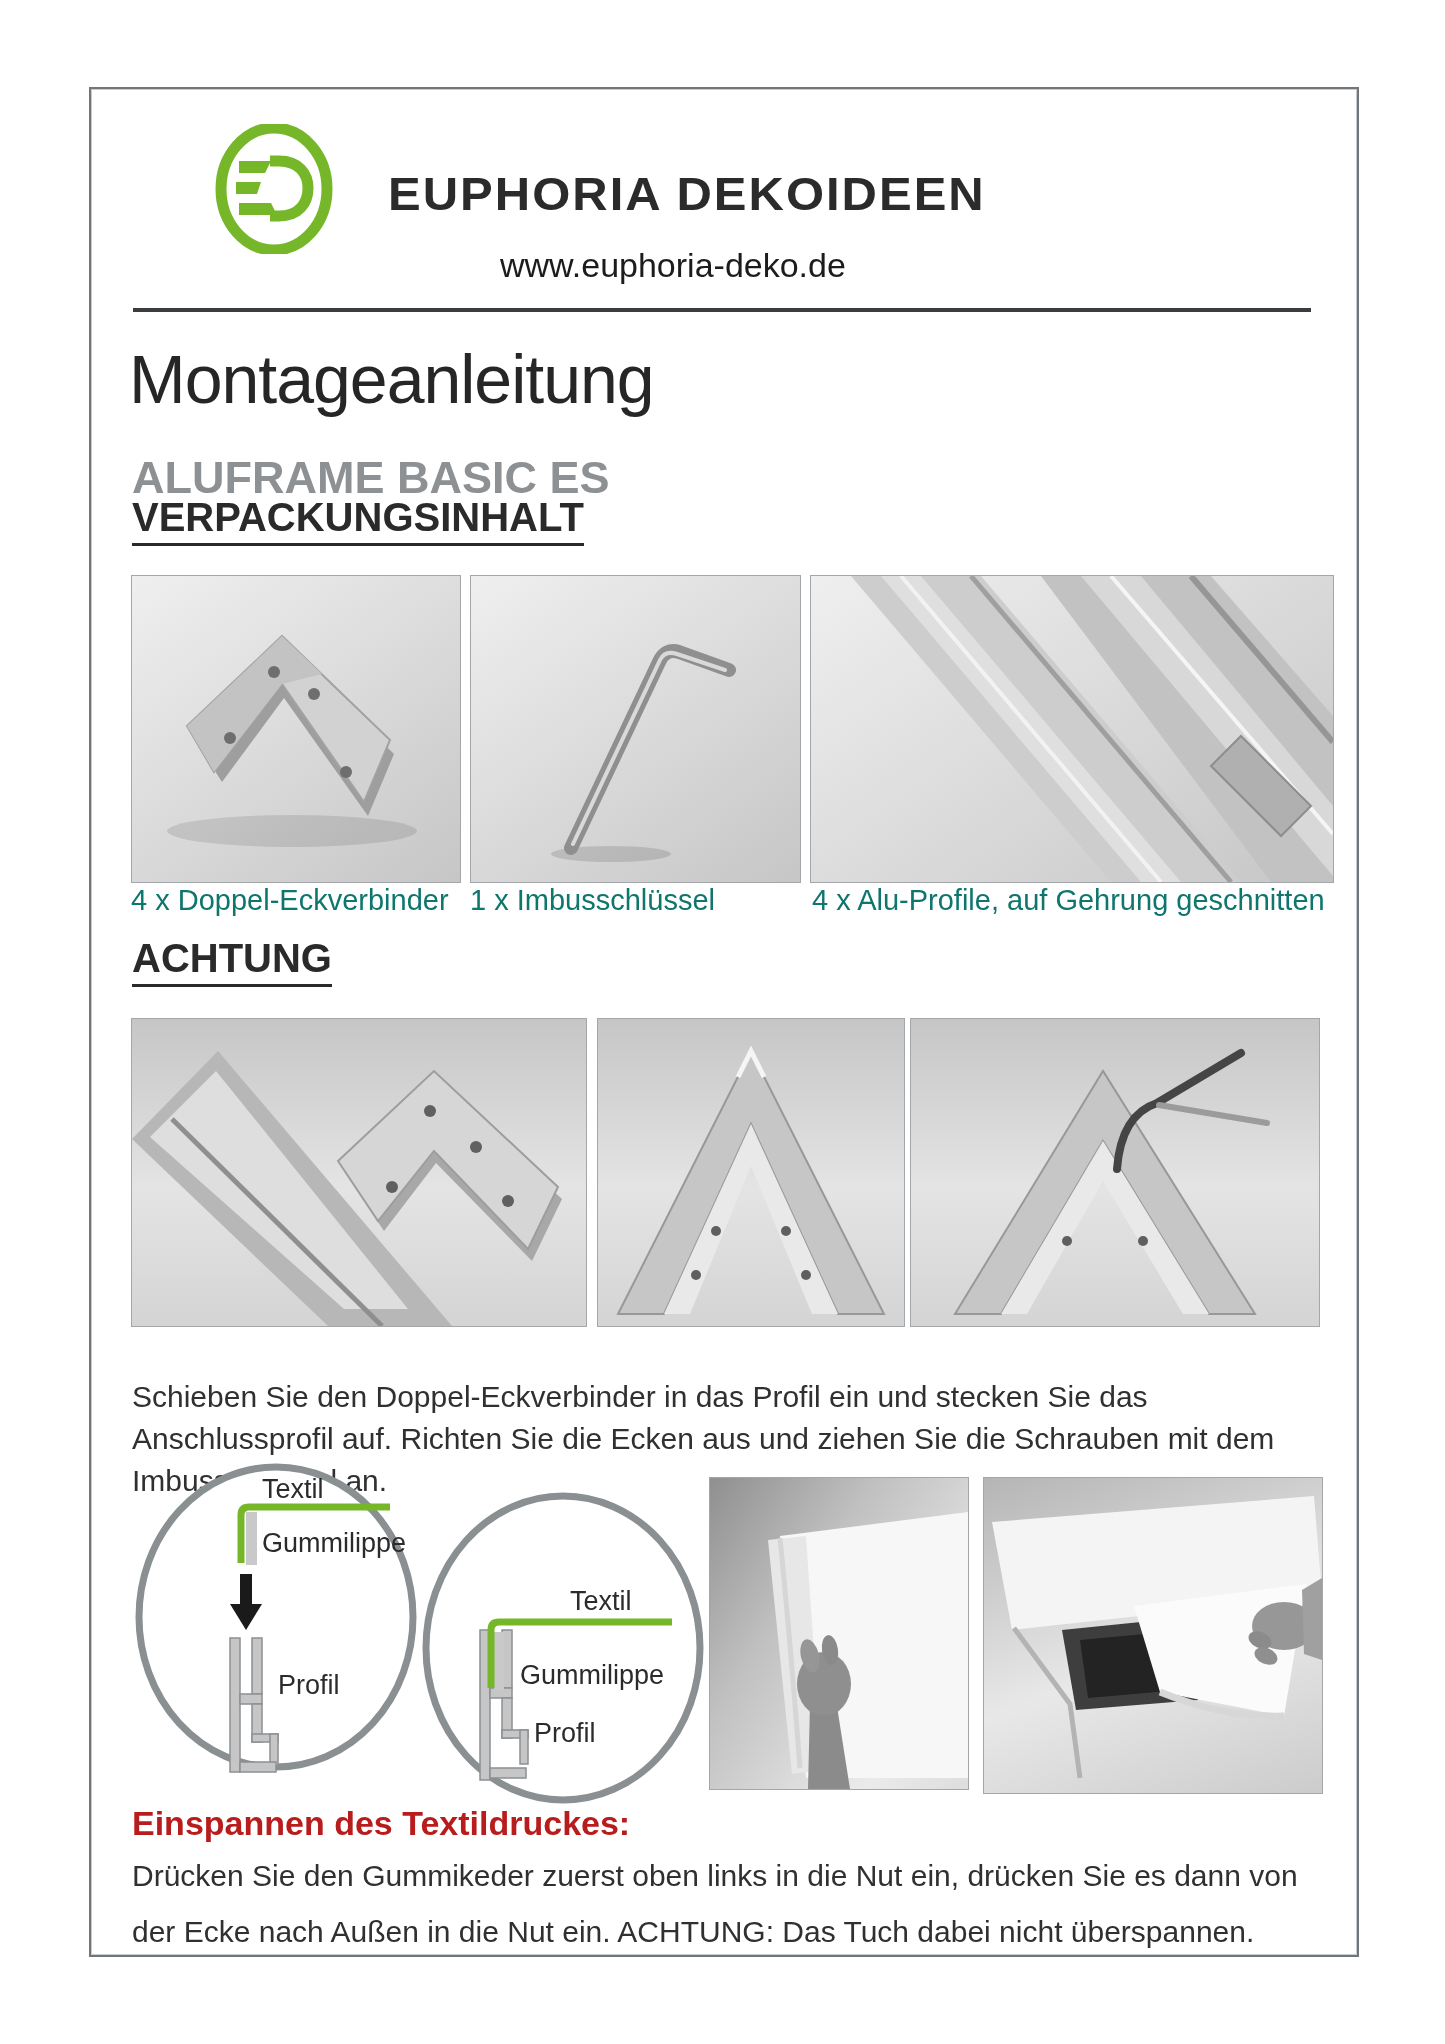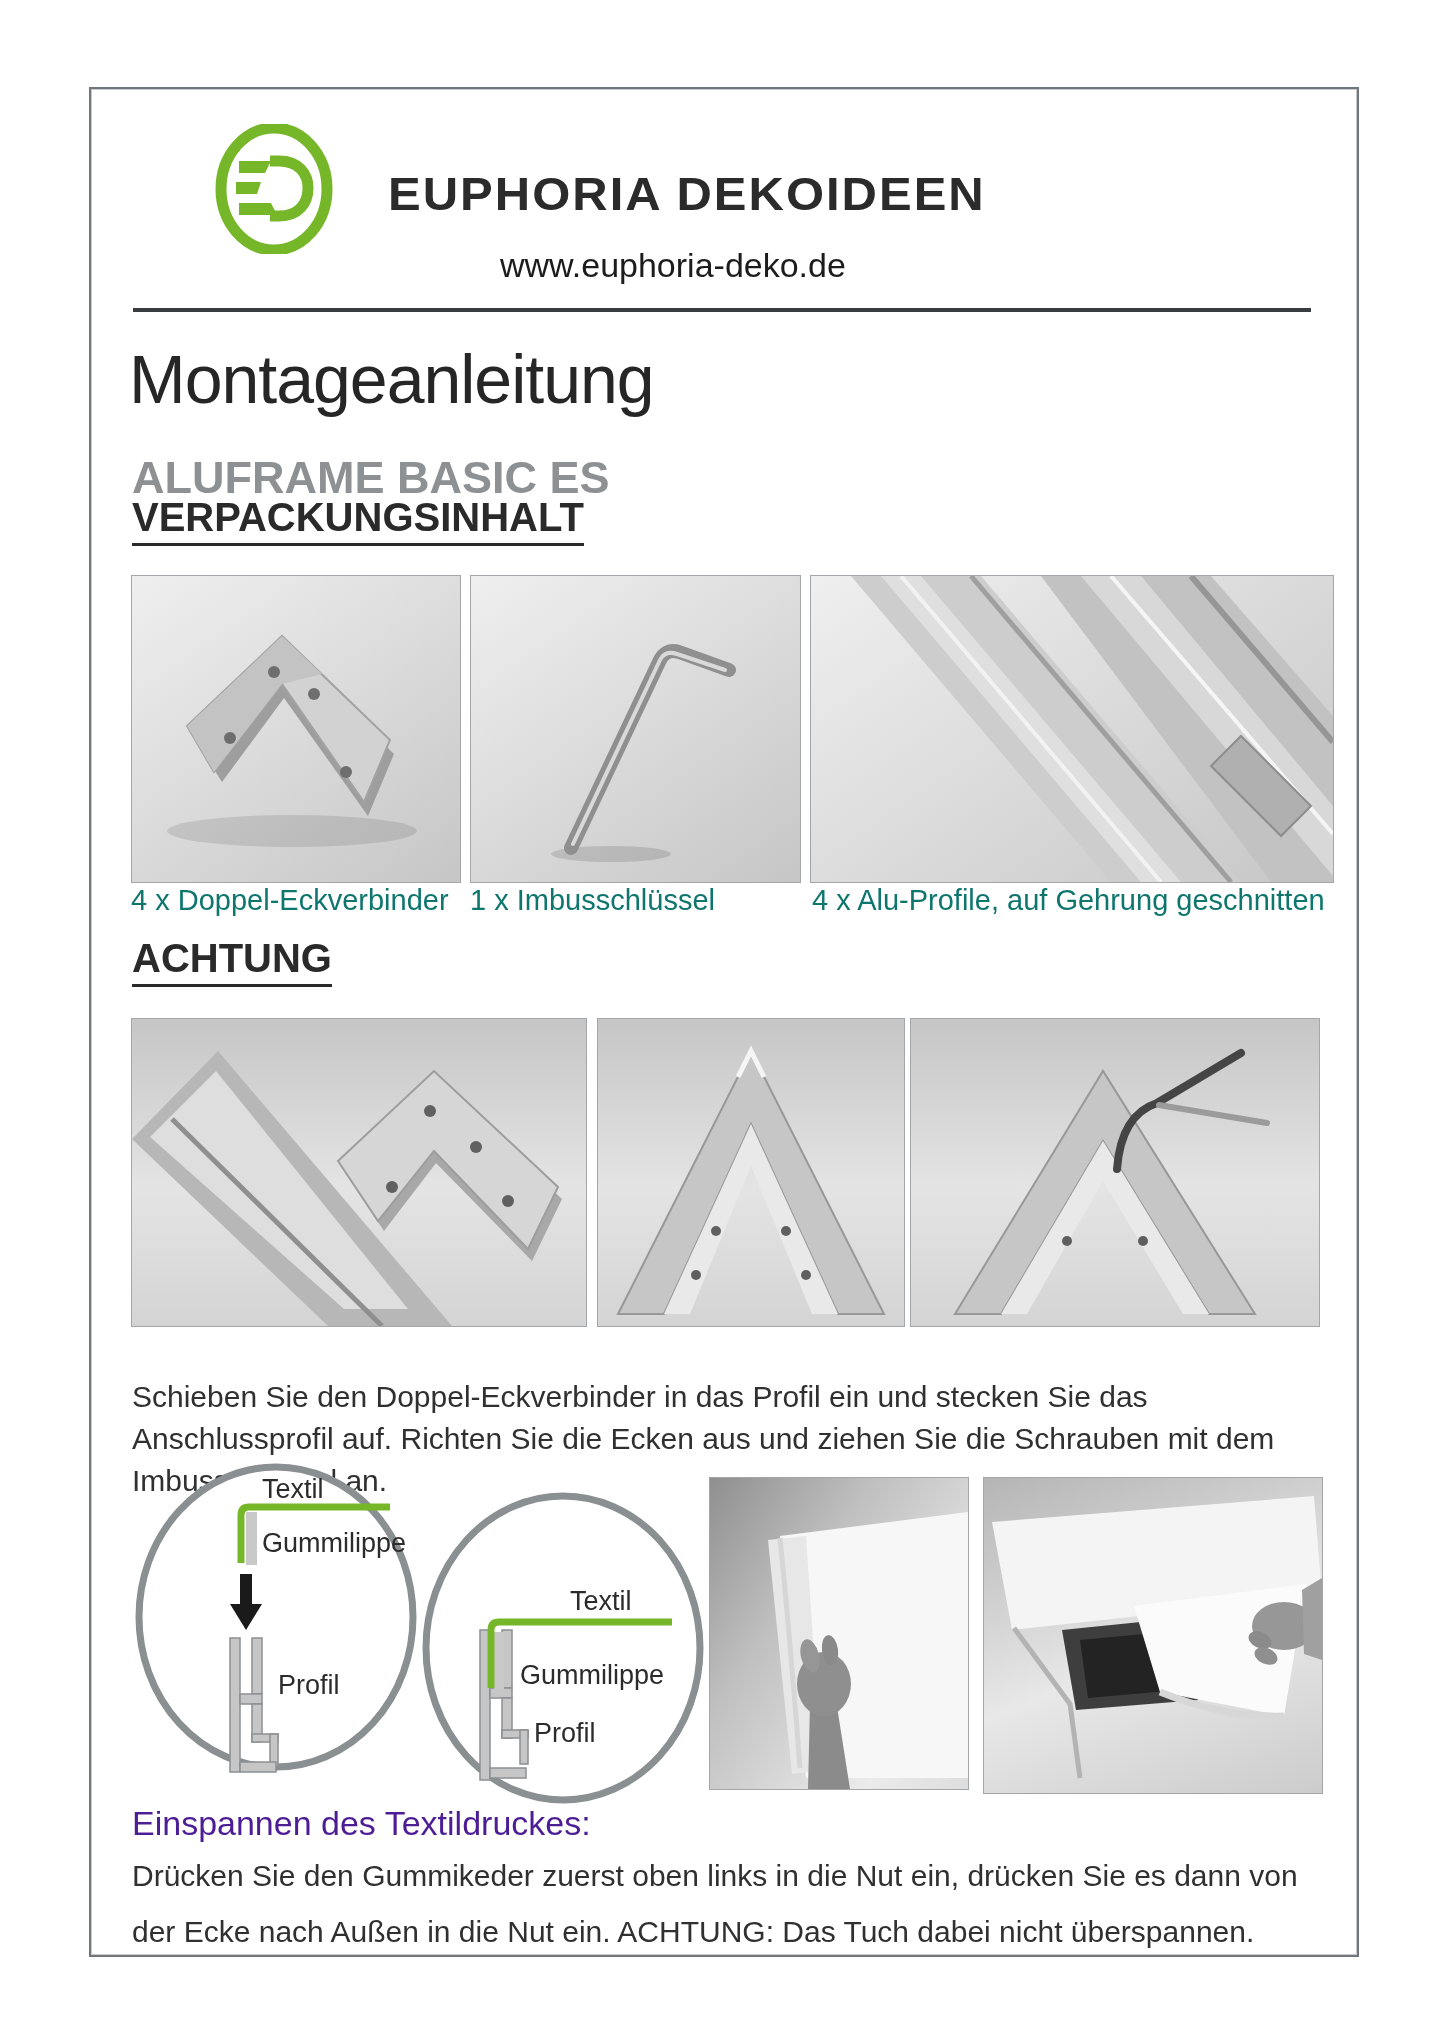"Einspannen des Textildruckes:" .h-einsp { color: #4c1d95 -> #b91c1c; font-weight: normal -> bold }
